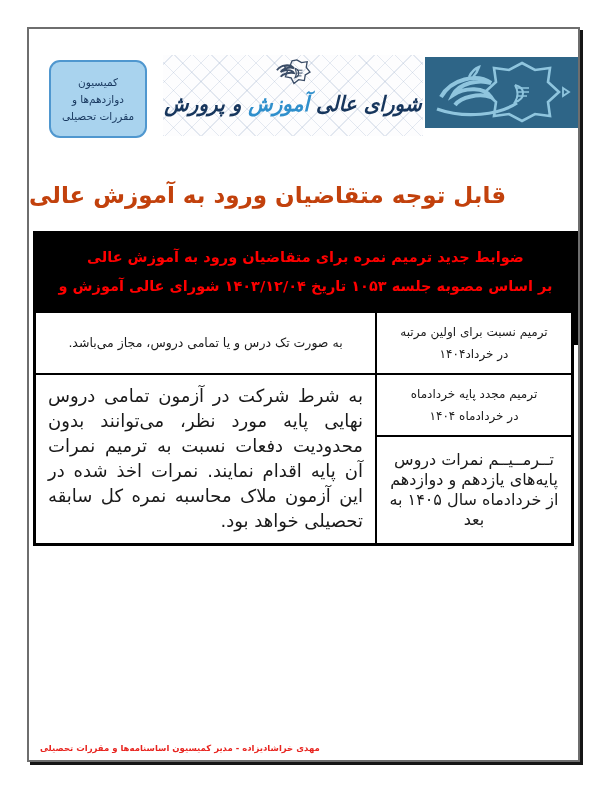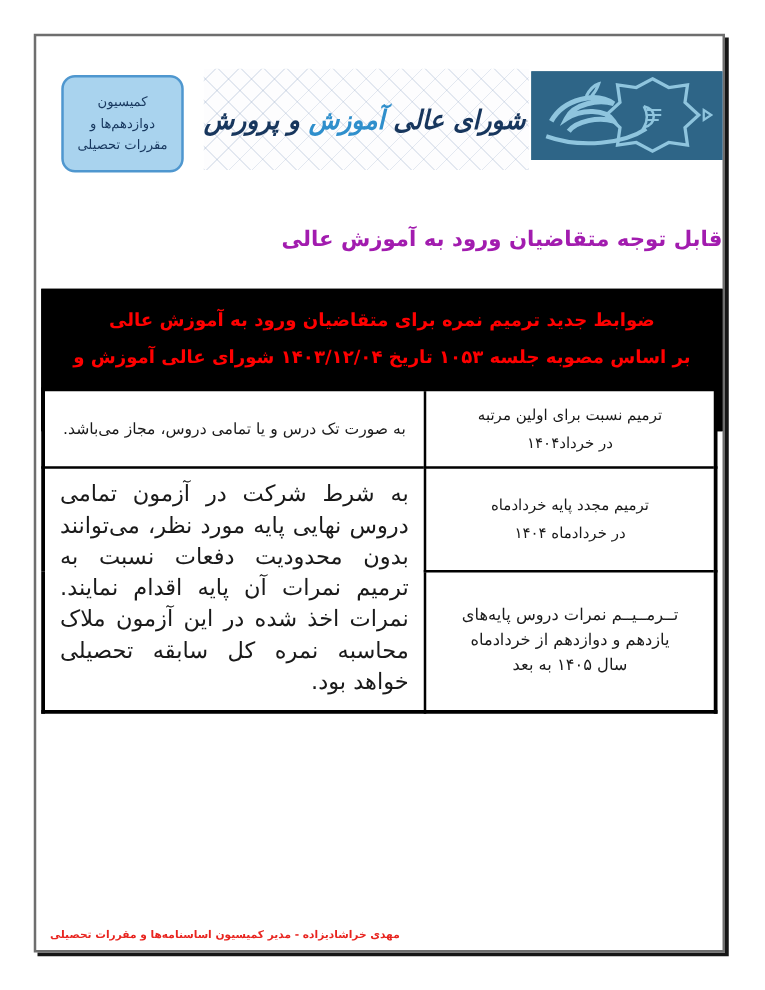"شورای عالی آموزش و پرورش" .logo-block { flex-direction: row -> column }
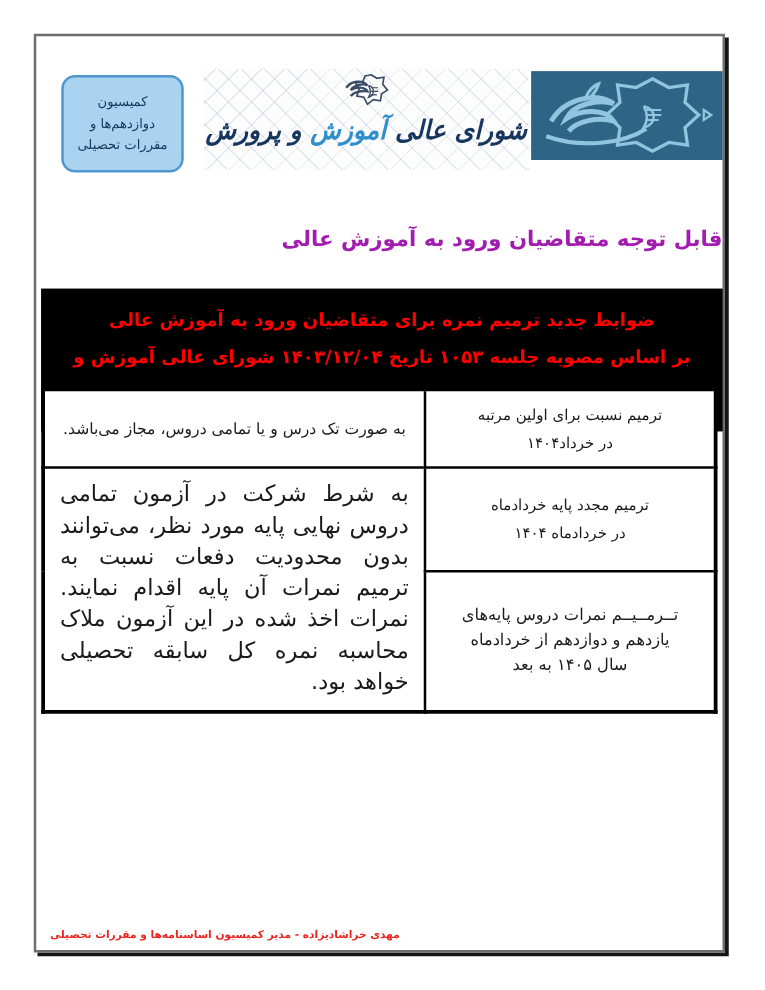"قابل توجه متقاضیان ورود به" .page-title { color: #a21caf -> #c2410c; font-size: 17px -> 23px; text-align: right -> left }
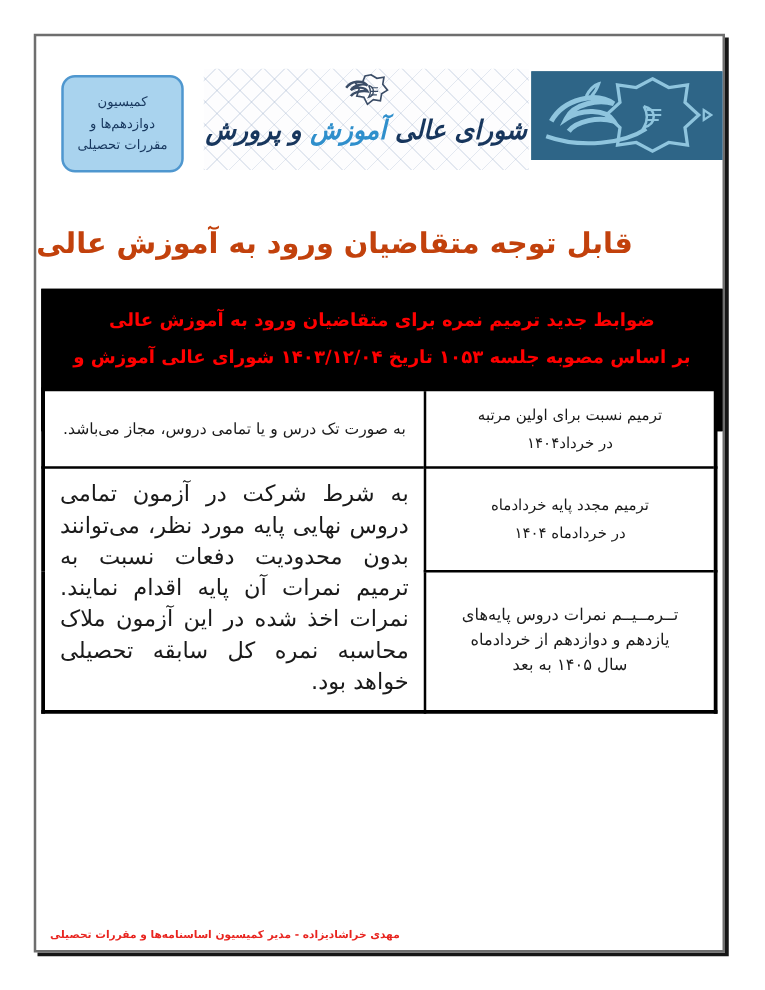"تــرمــیــم نمرات دروس پایه‌های یازدهم" td.hcell.small { font-size: 13px -> 16px; padding: 5px 24px -> 5px 6px }
